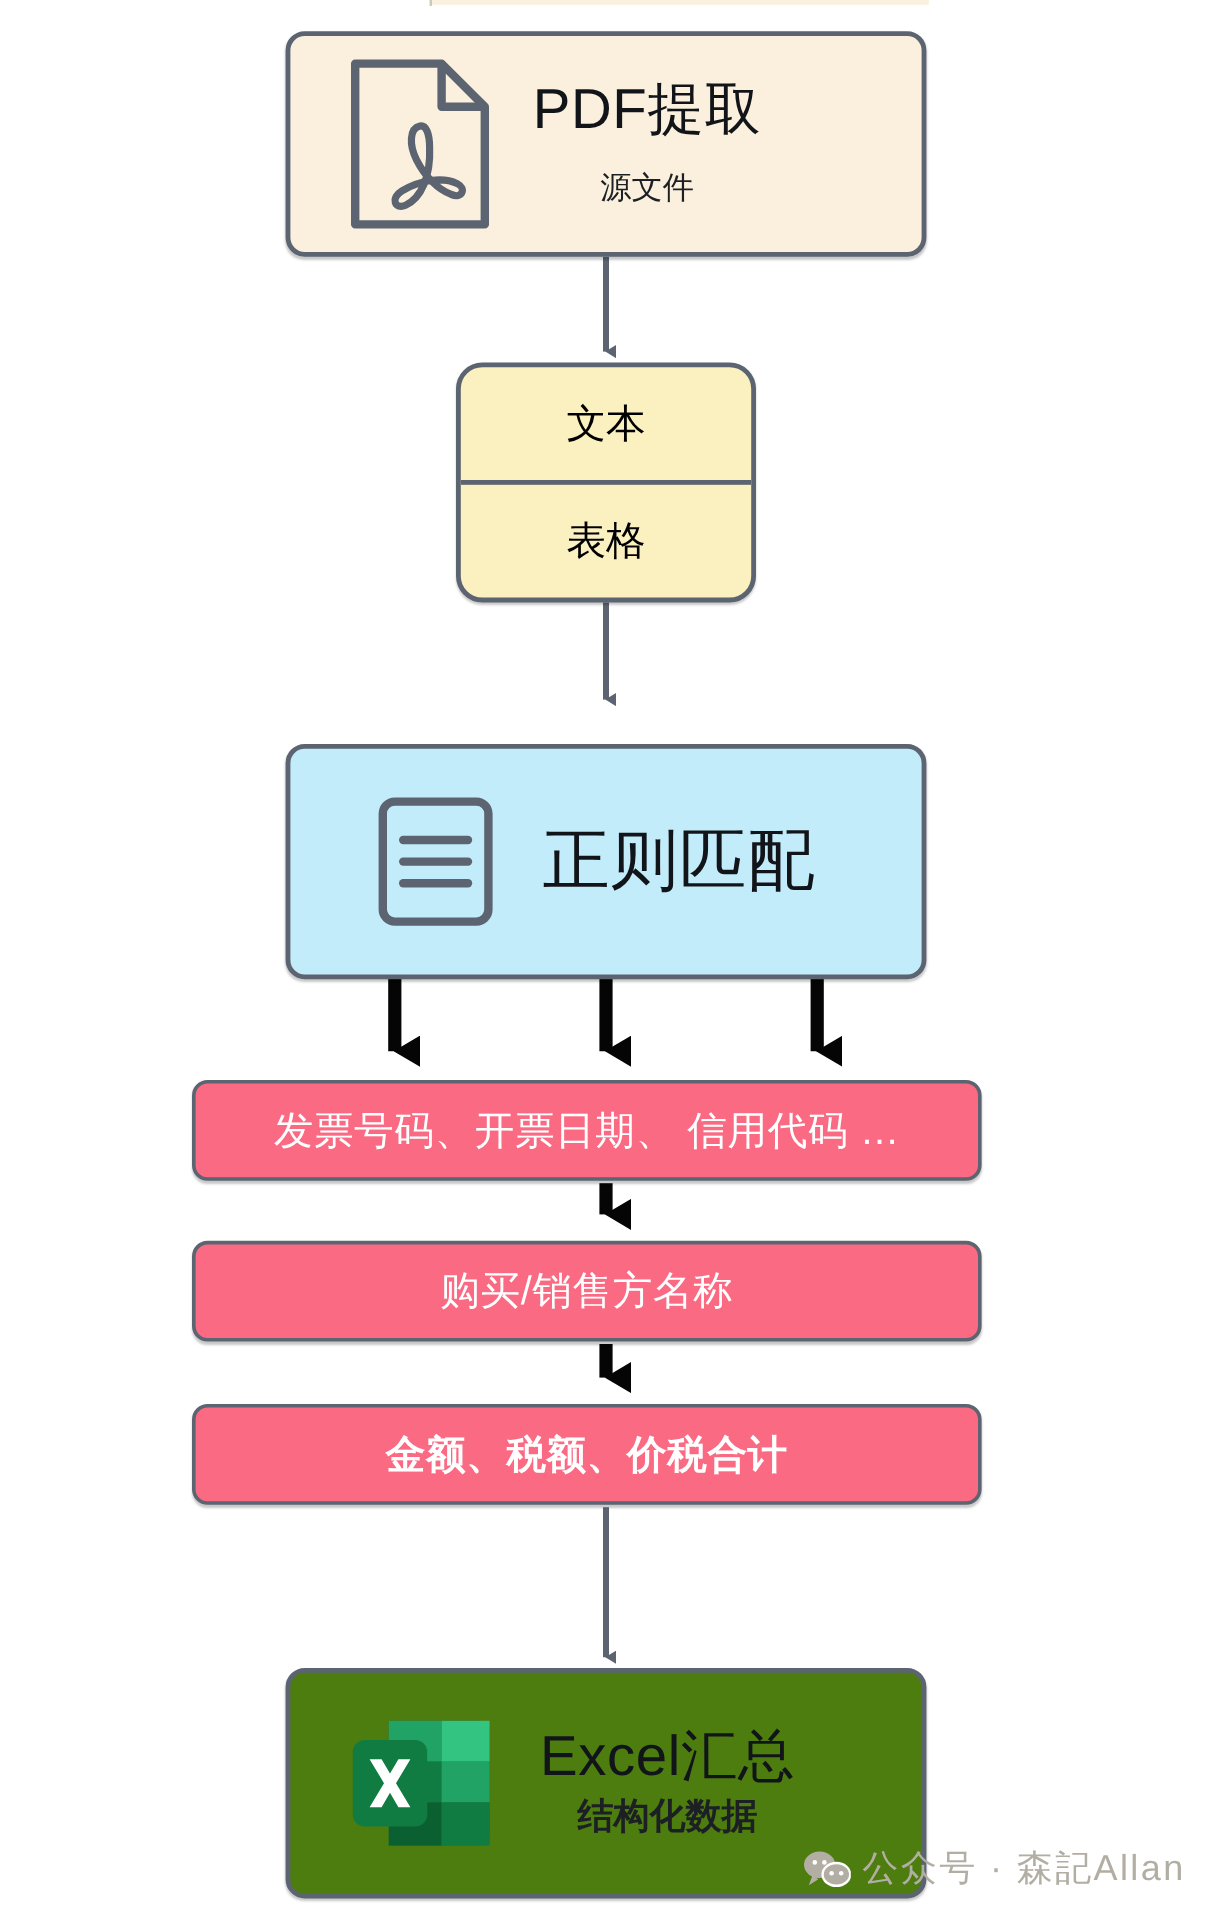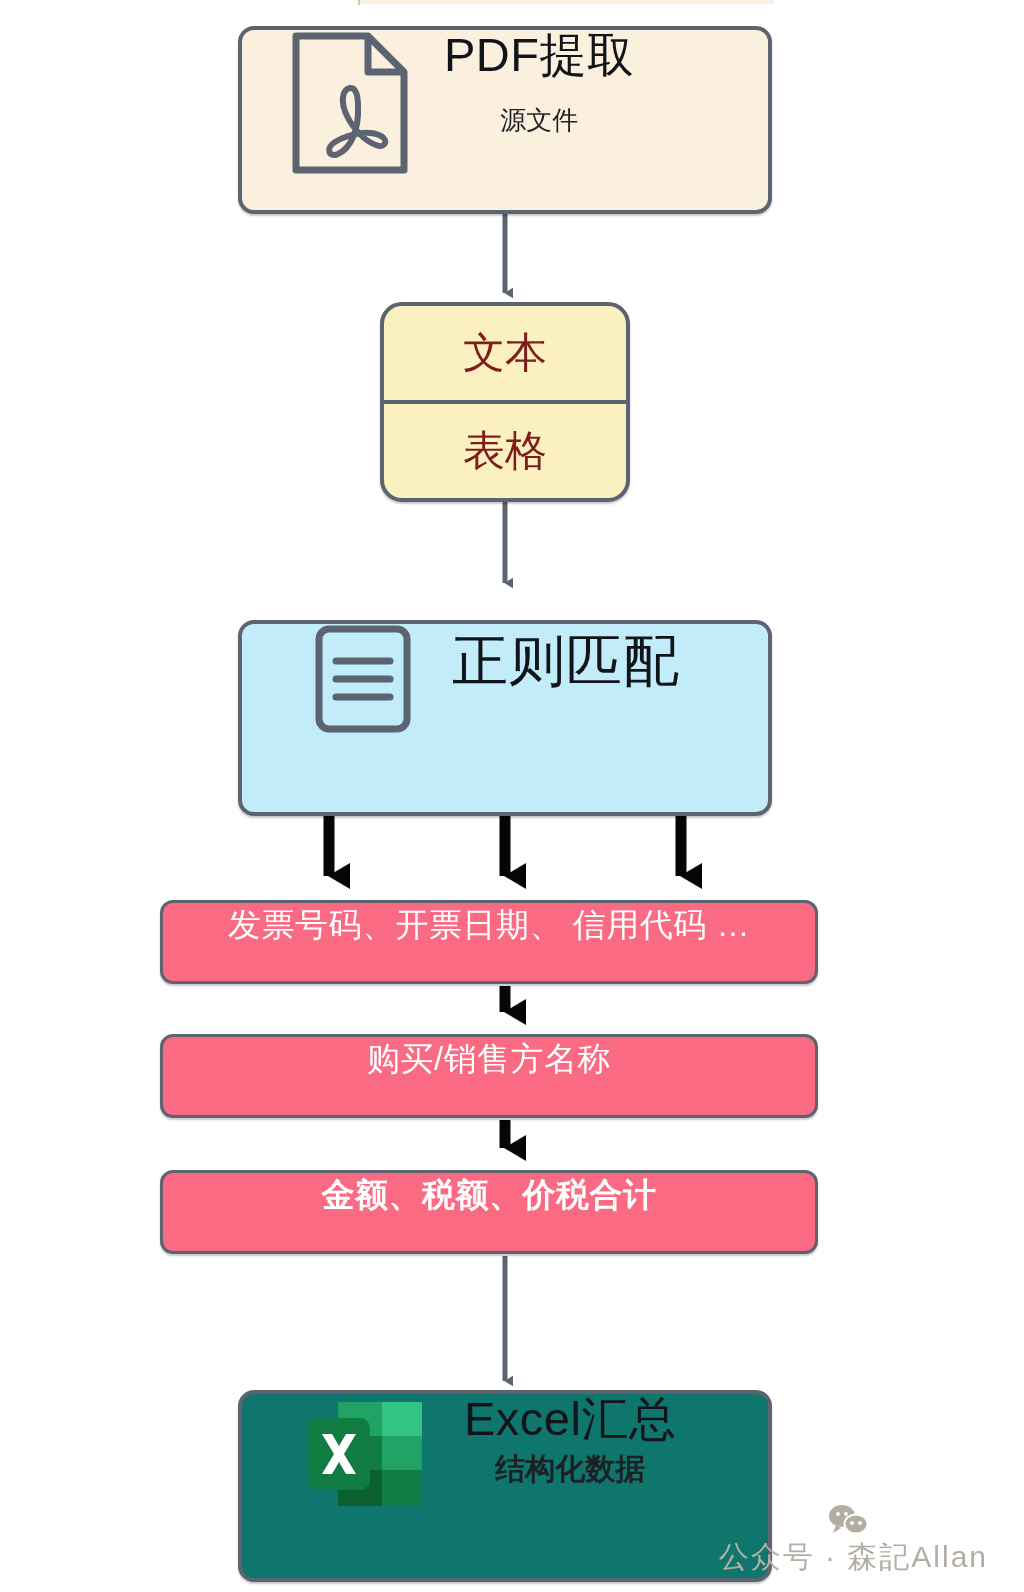"PDF提取" .node { align-items: none -> center }
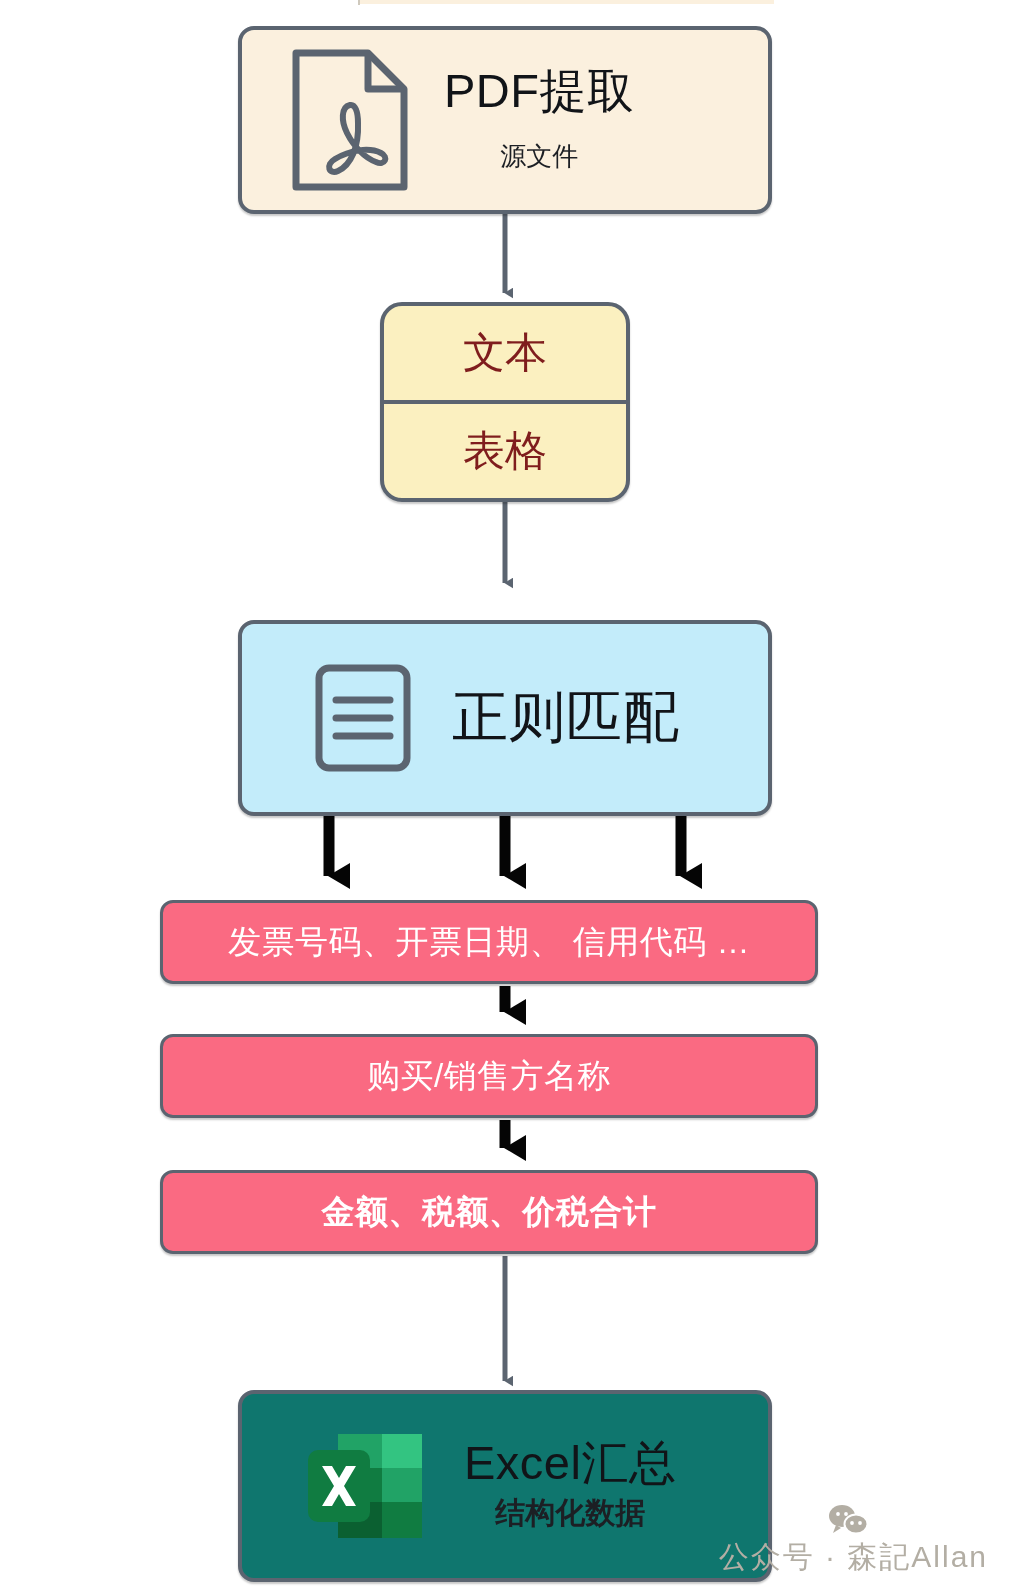"文本" .split-row { color: #7f1d1d -> #000000; font-size: 42px -> 33px }
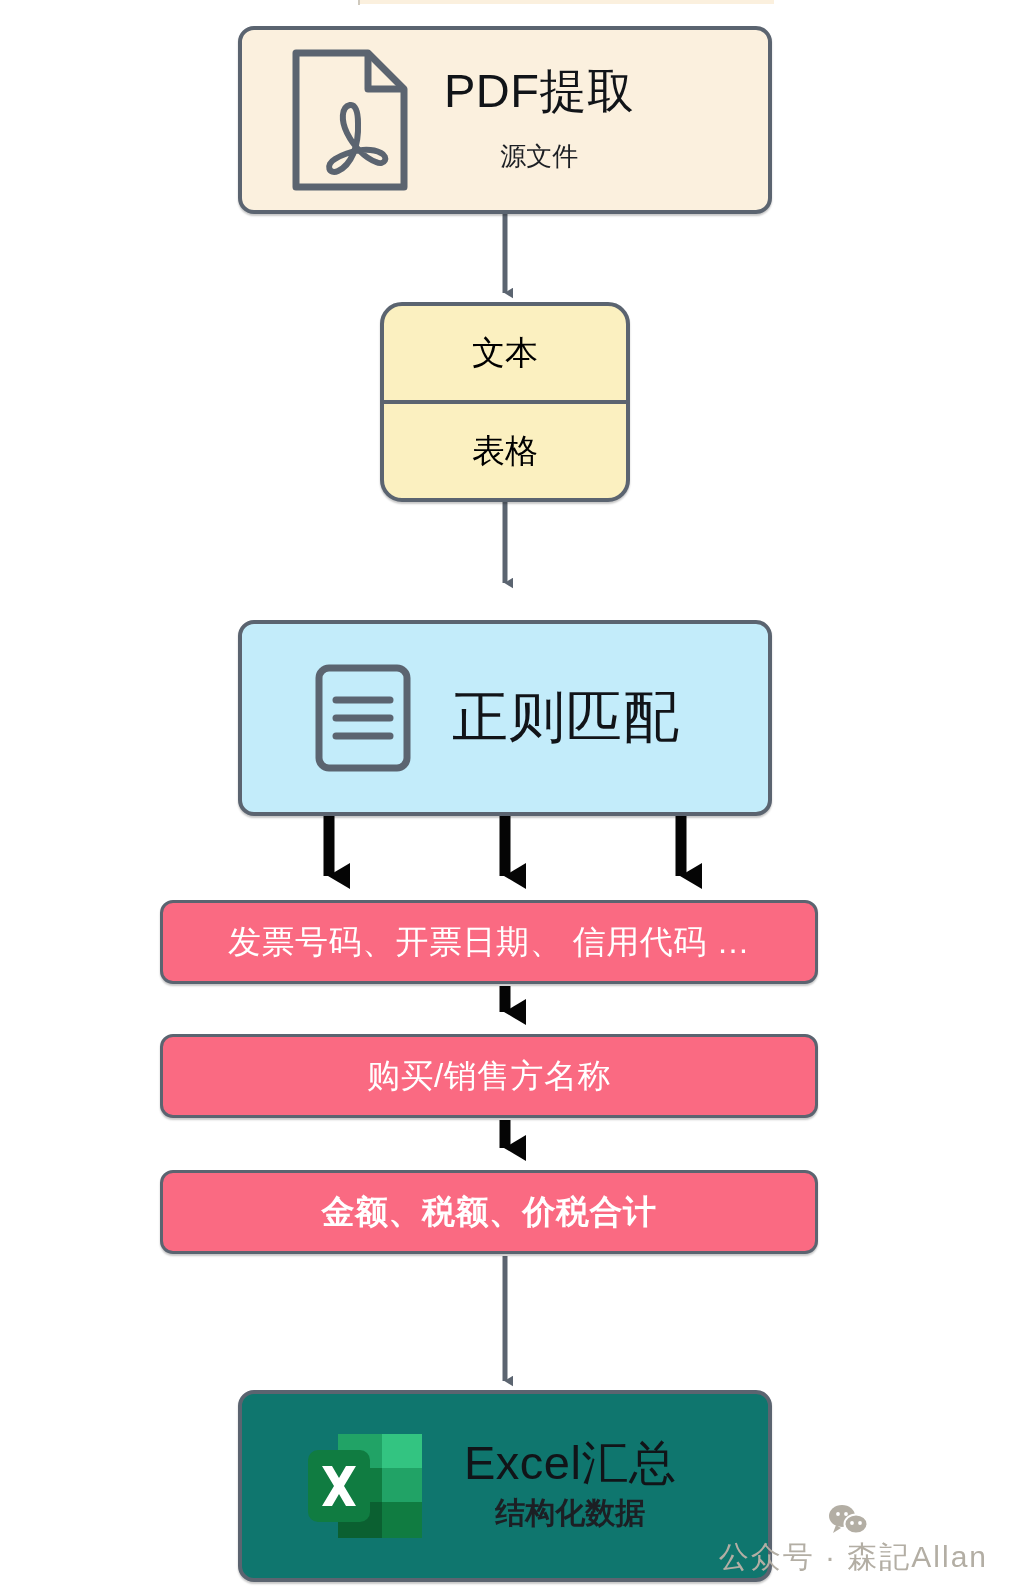"Excel汇总" .node-excel { background: #0f766e -> #4d7c0f; padding-left: 60px -> 46px }
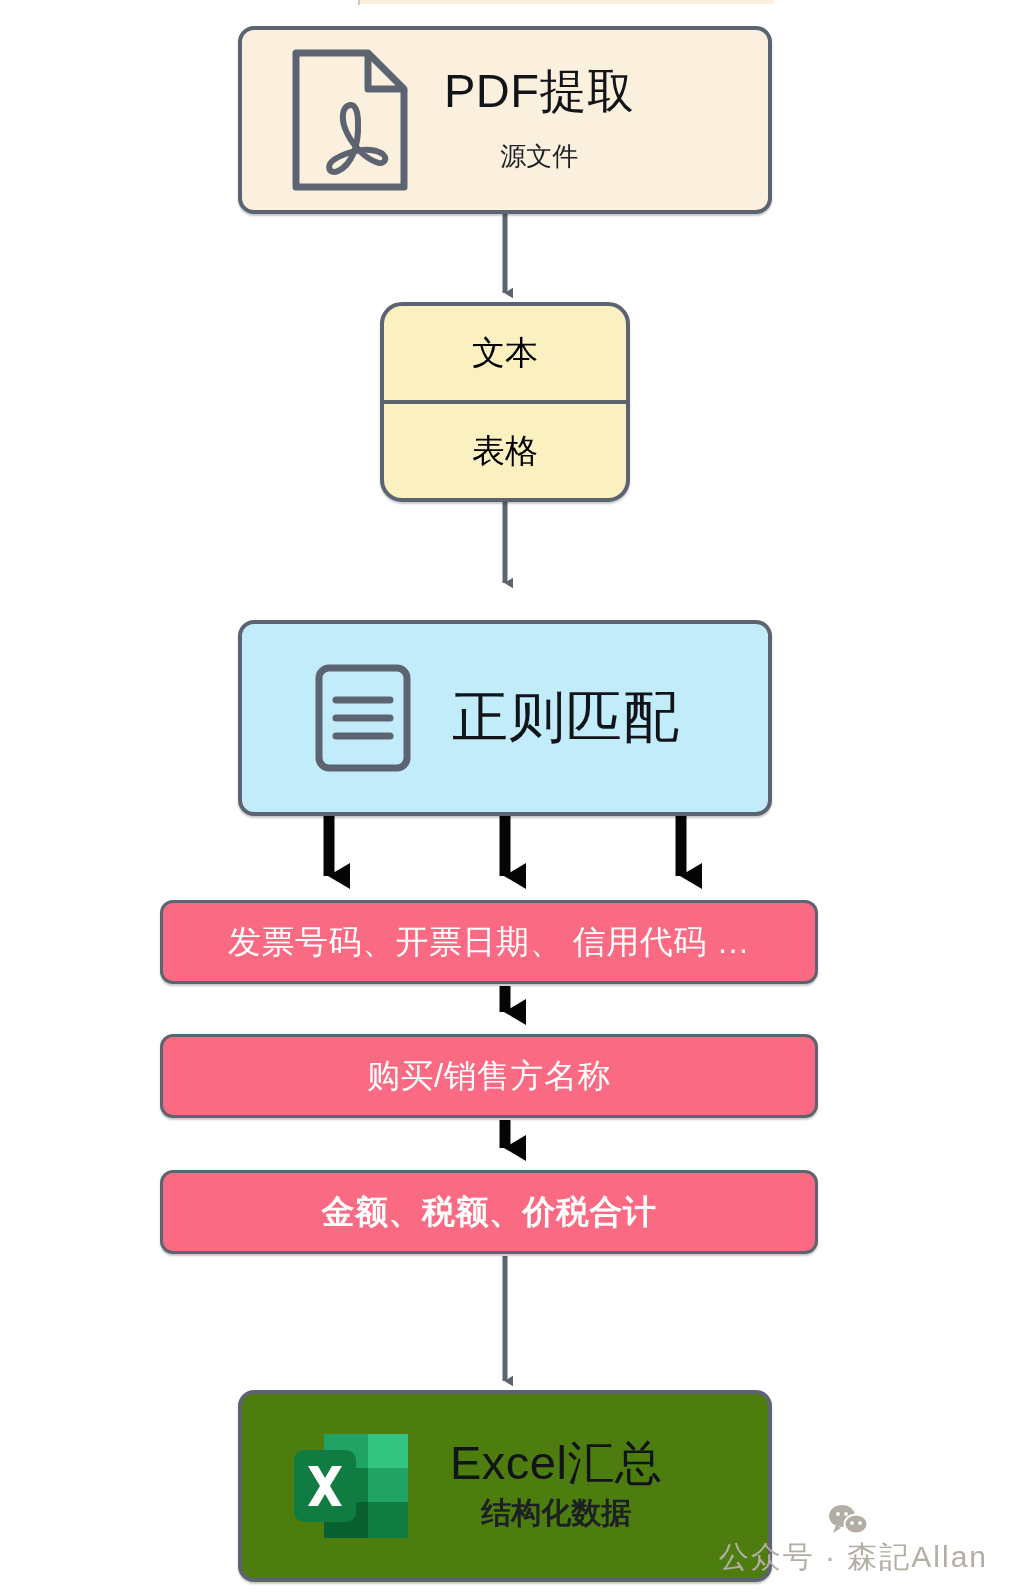"公众号 · 森記Allan" .watermark { flex-direction: column -> none }
